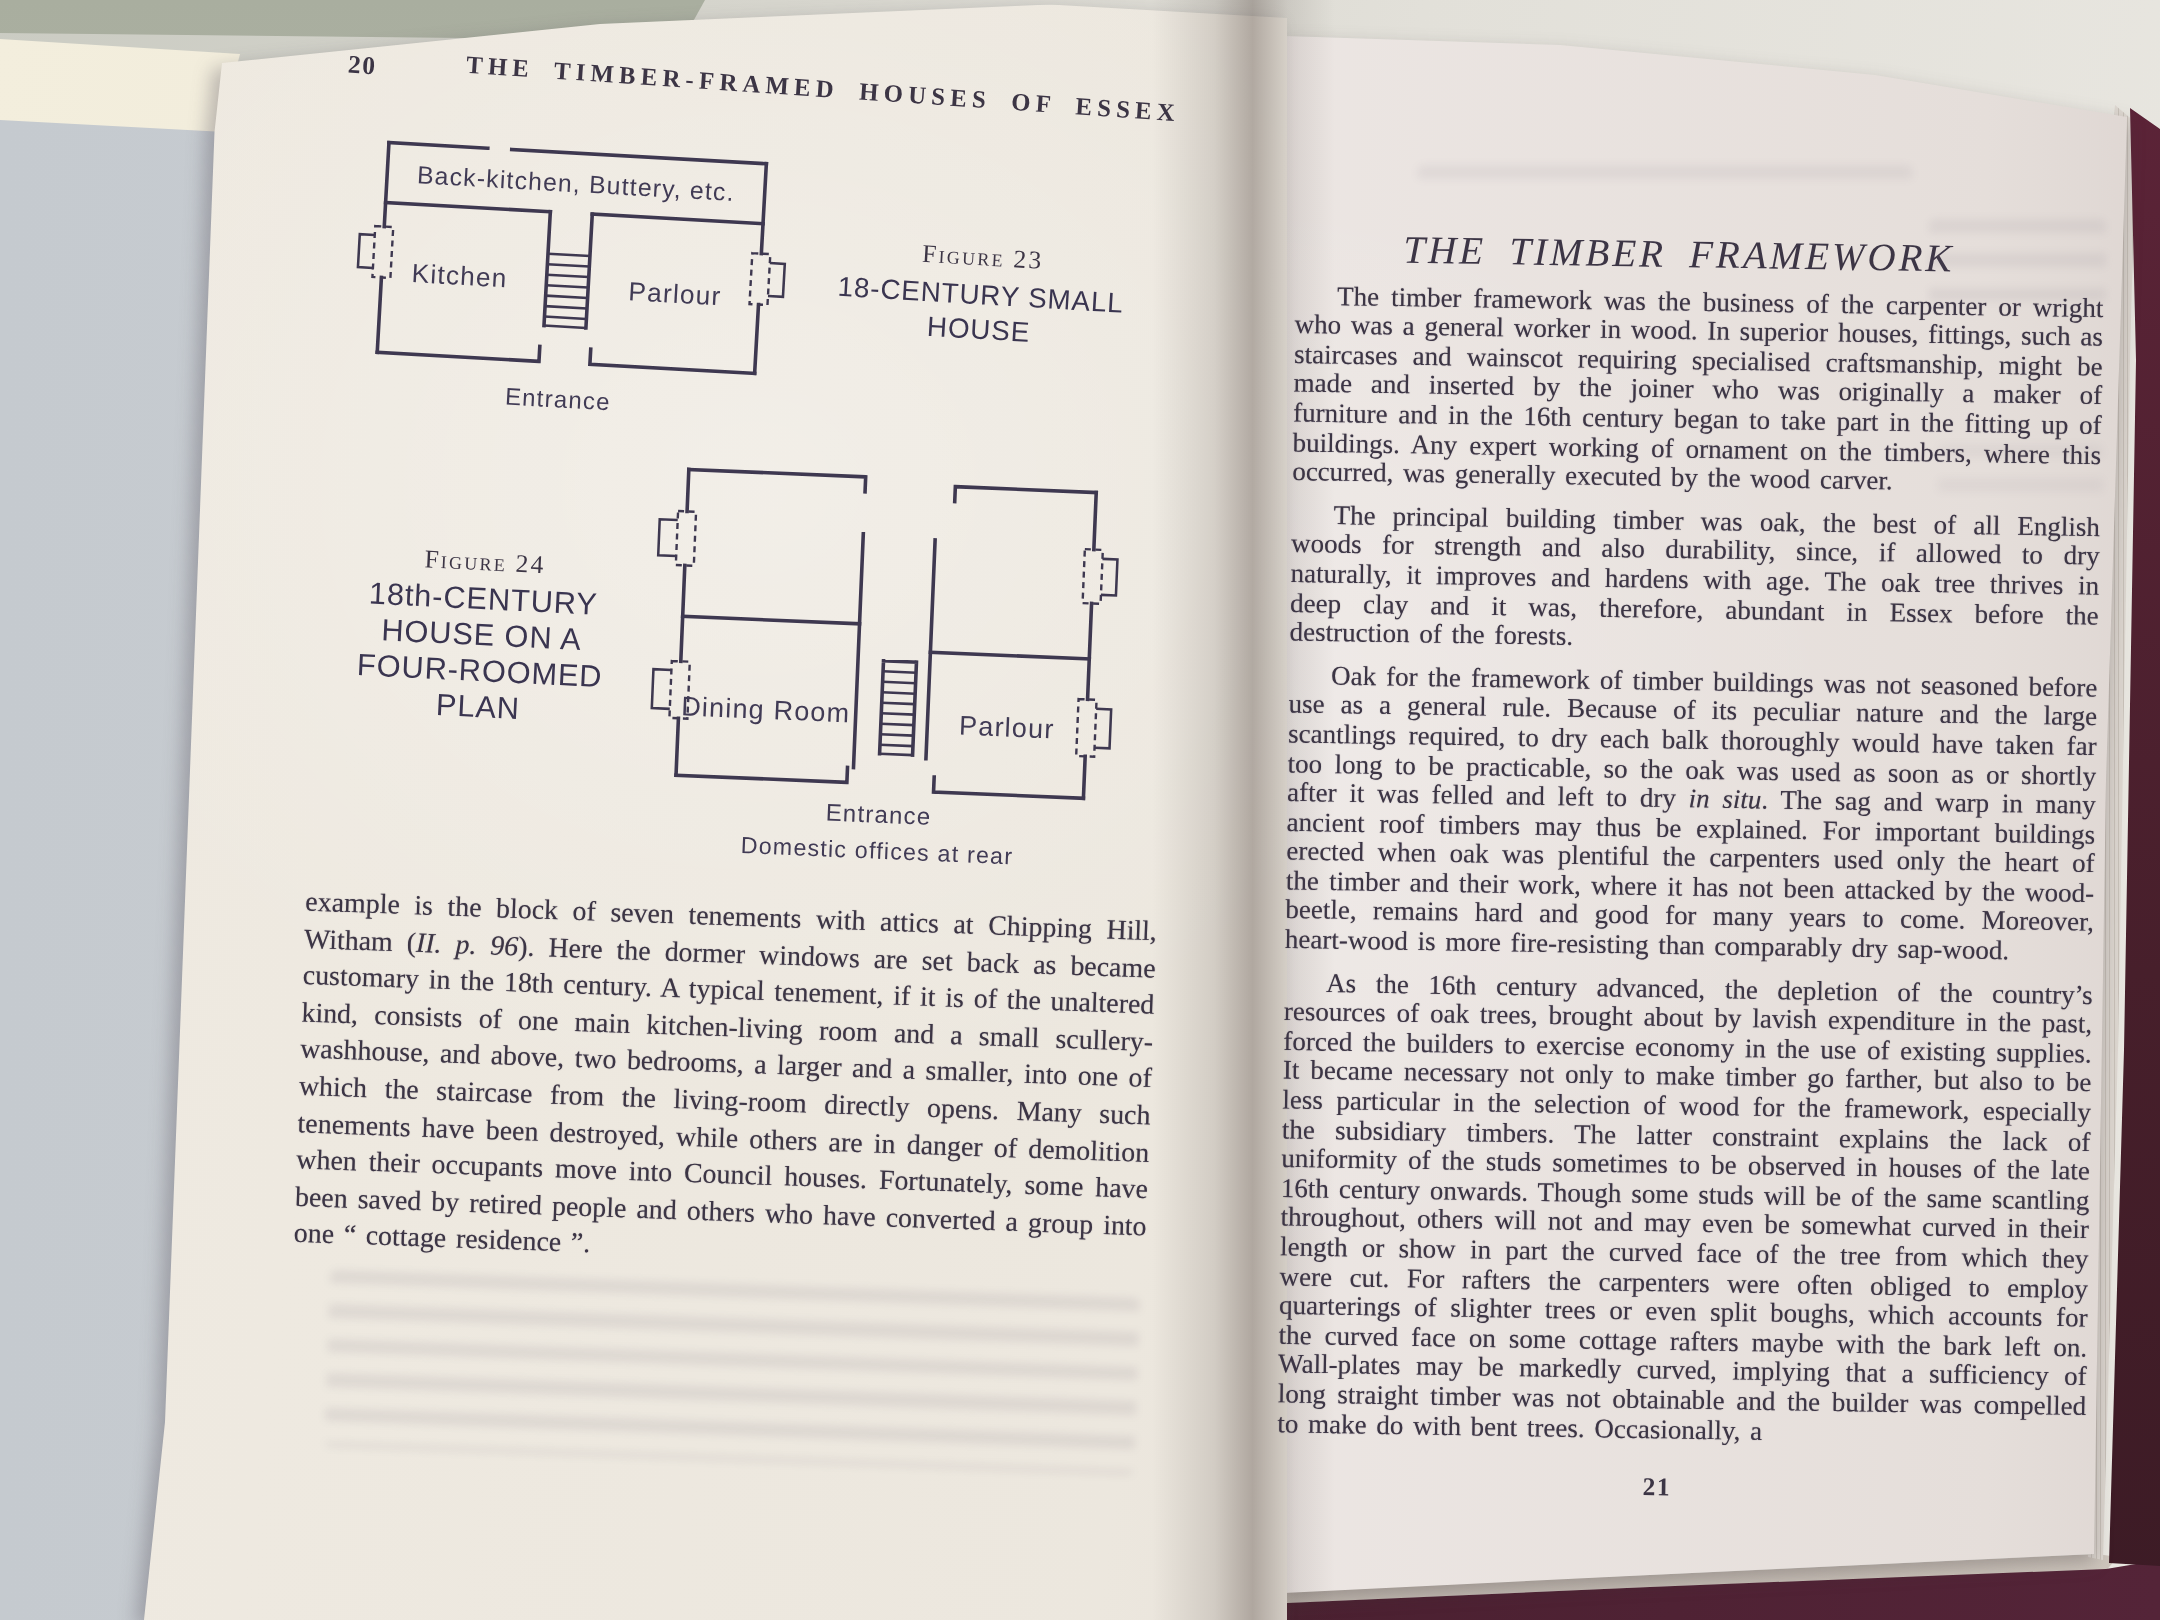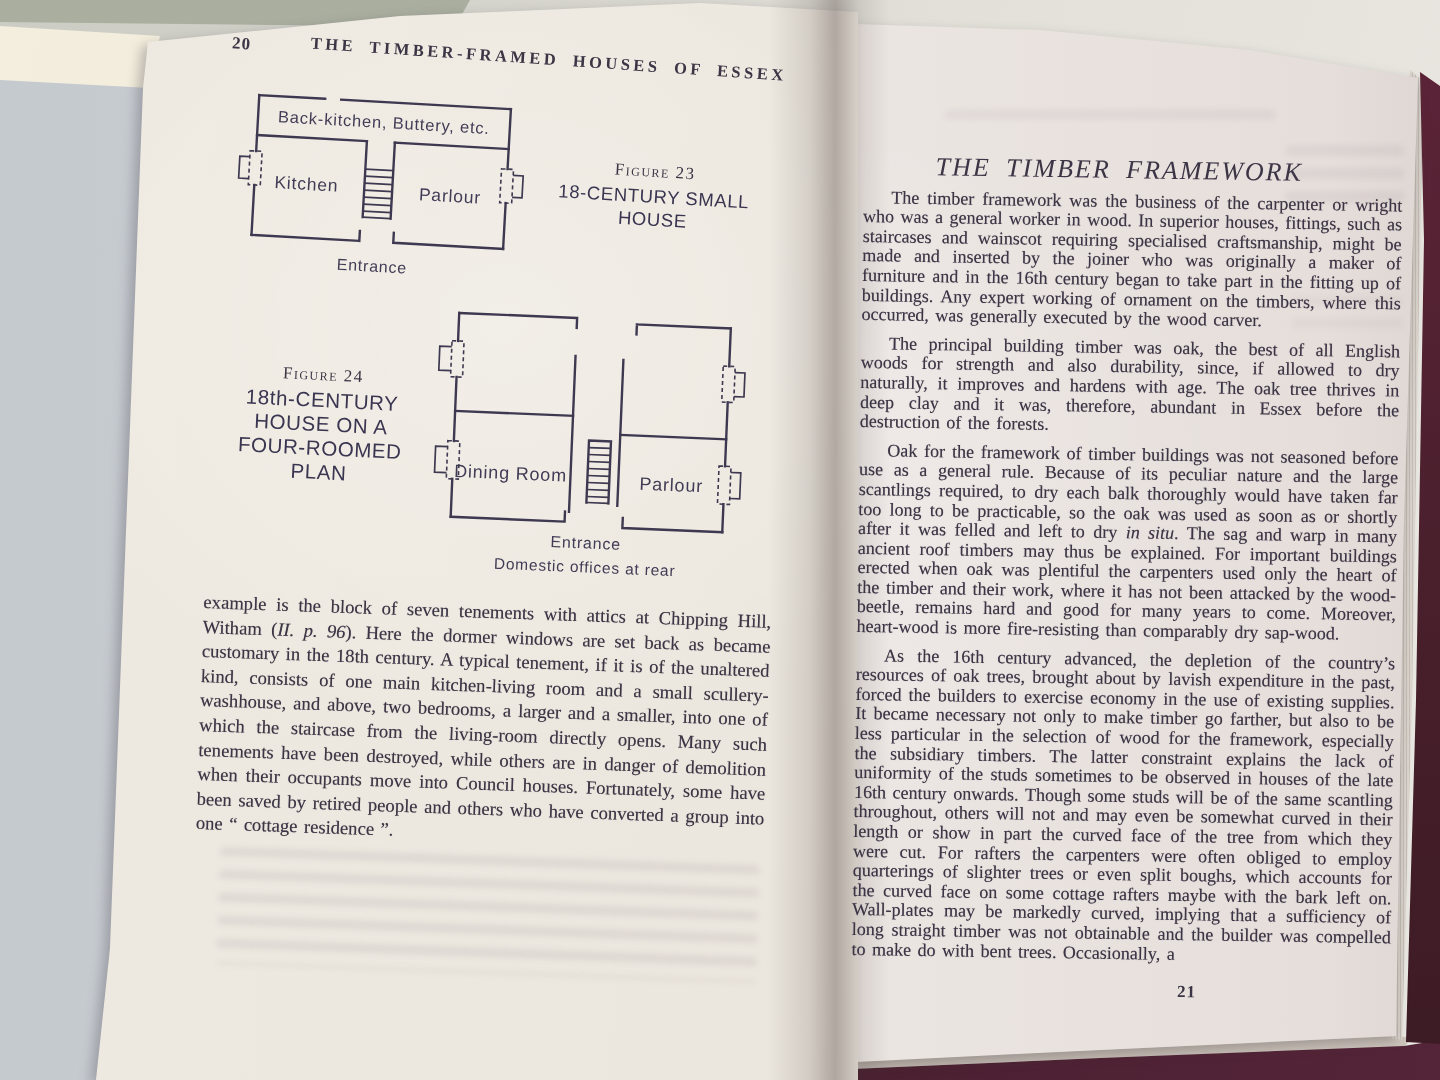"21" .pagenum-right { left: 1152px -> 1095px; text-align: right -> left }
